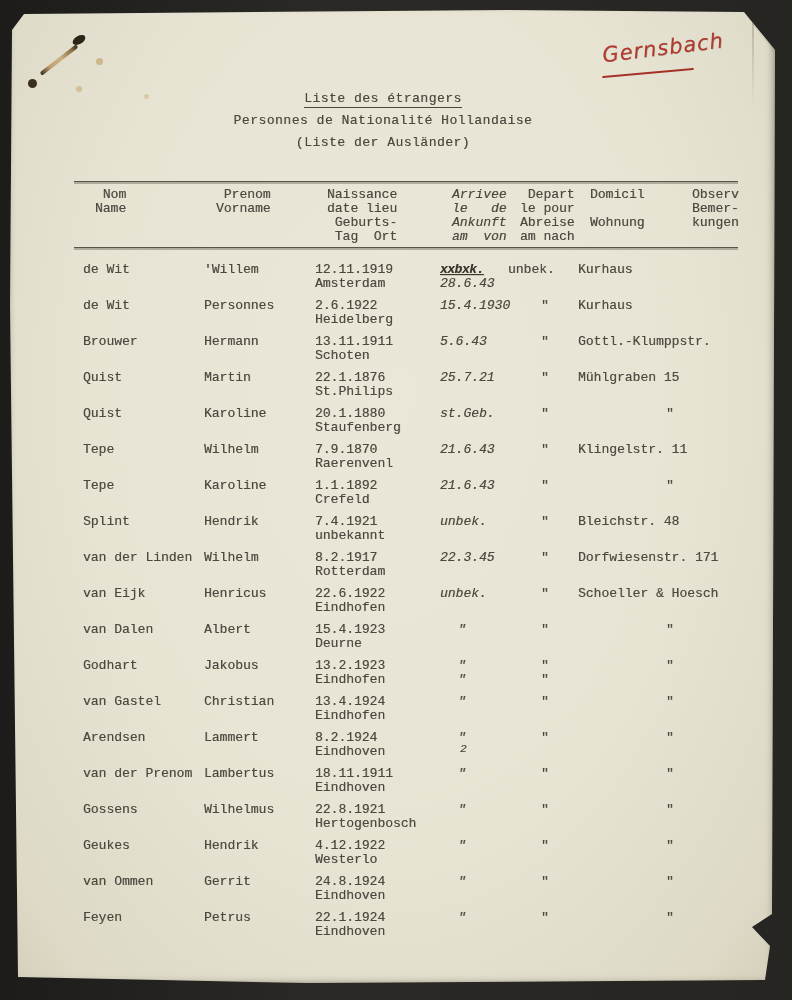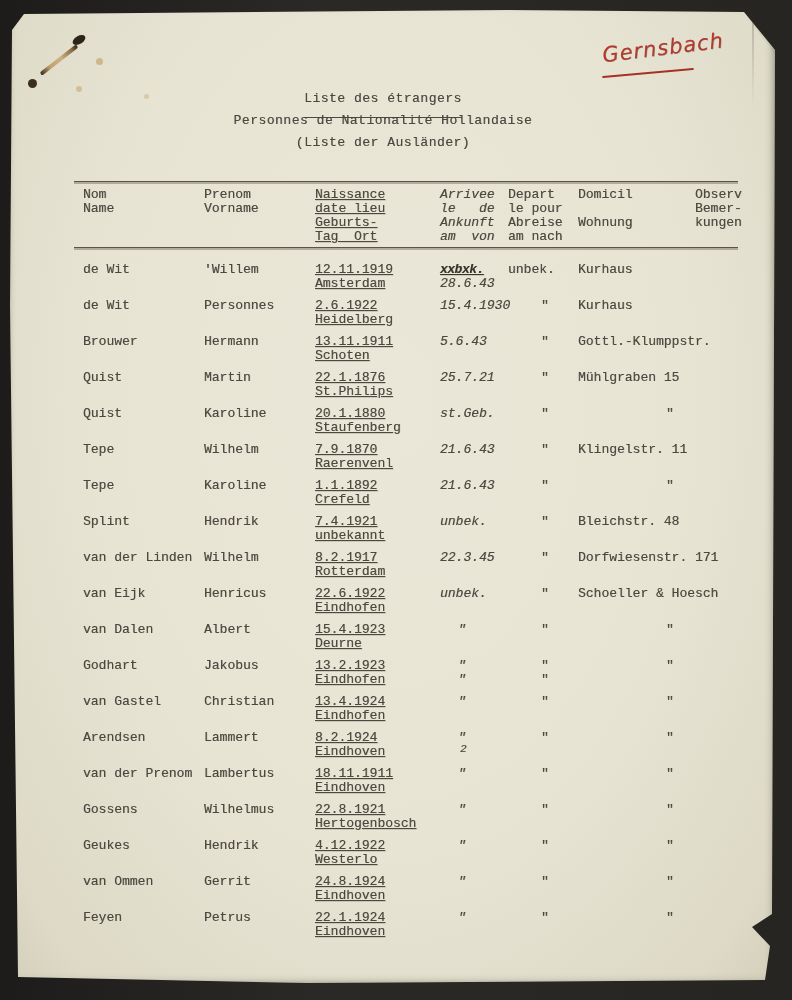"Liste des étrangers" .u { padding-bottom: 11px -> 1px }
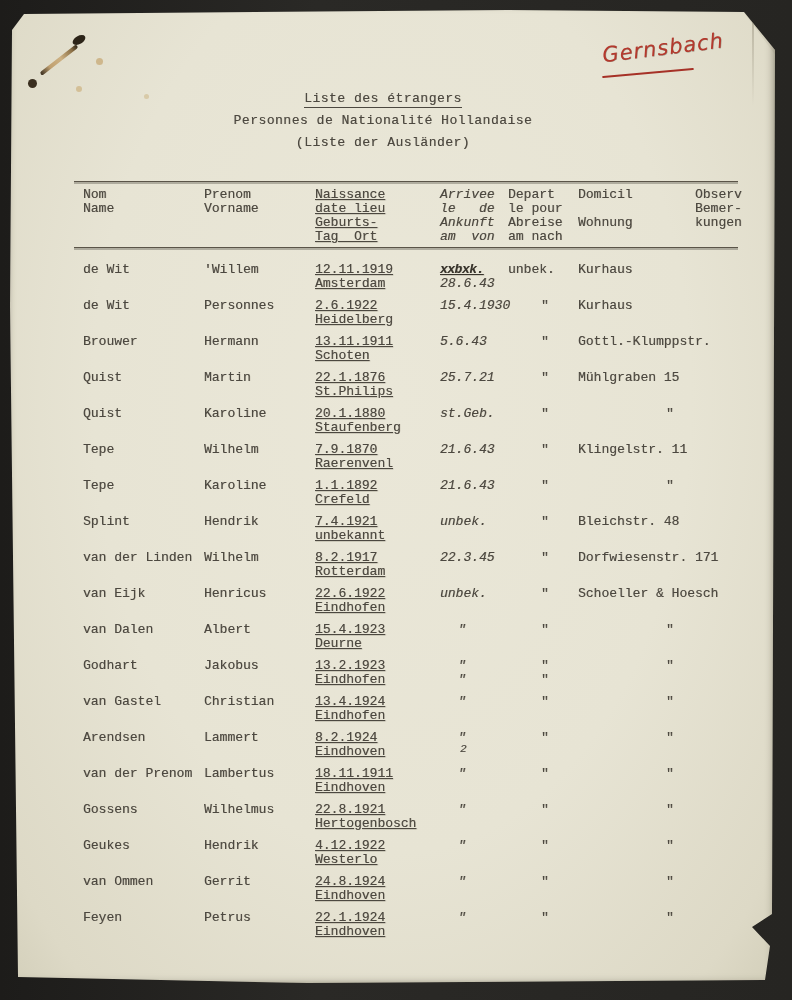"Nom" .thead { left: 0 -> 12px; text-align: none -> right }
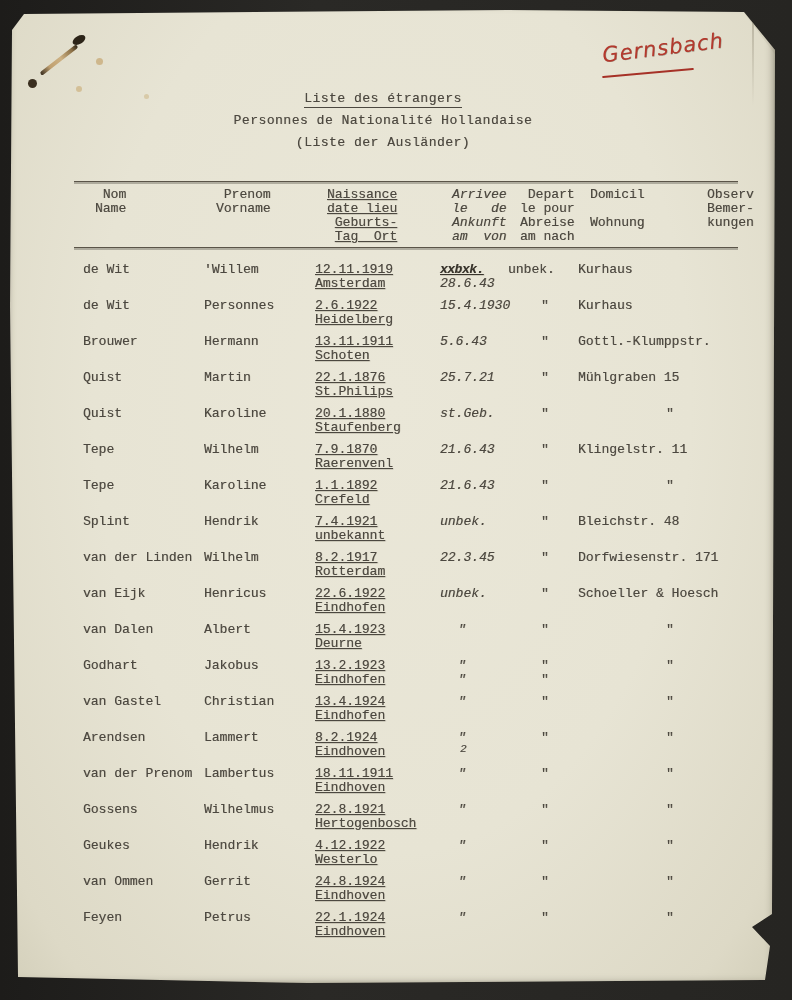"Naissance" .c-naissance { text-decoration: underline -> none }
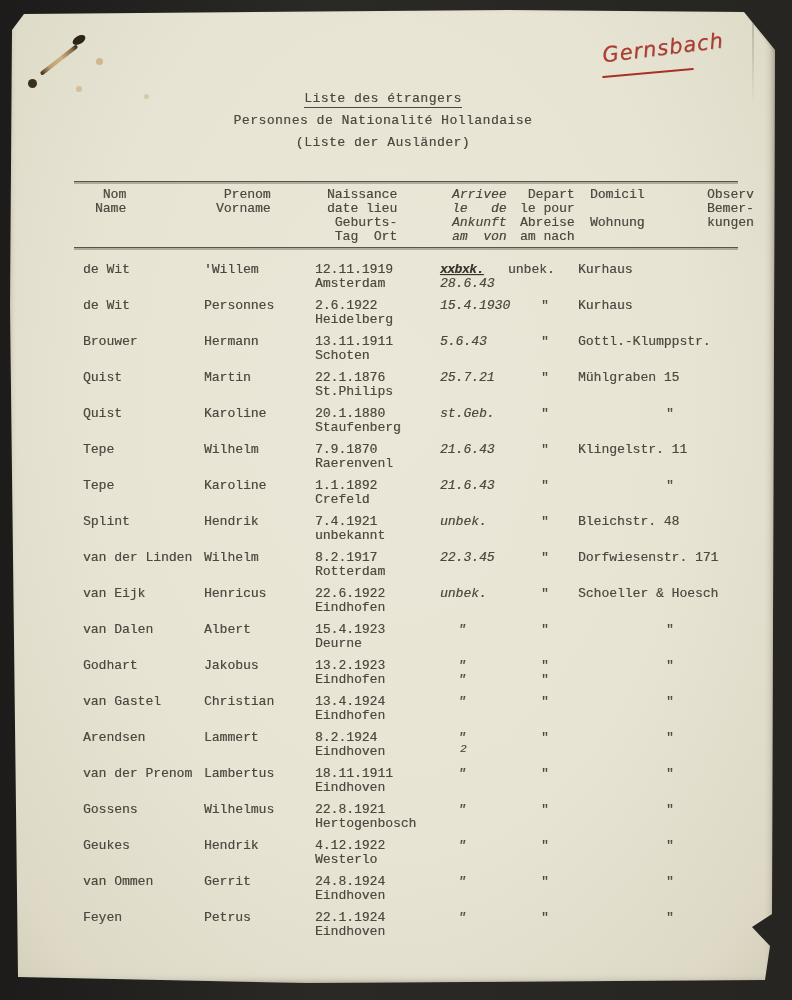"Observ" .c-observ { margin-left: 15px -> none }
